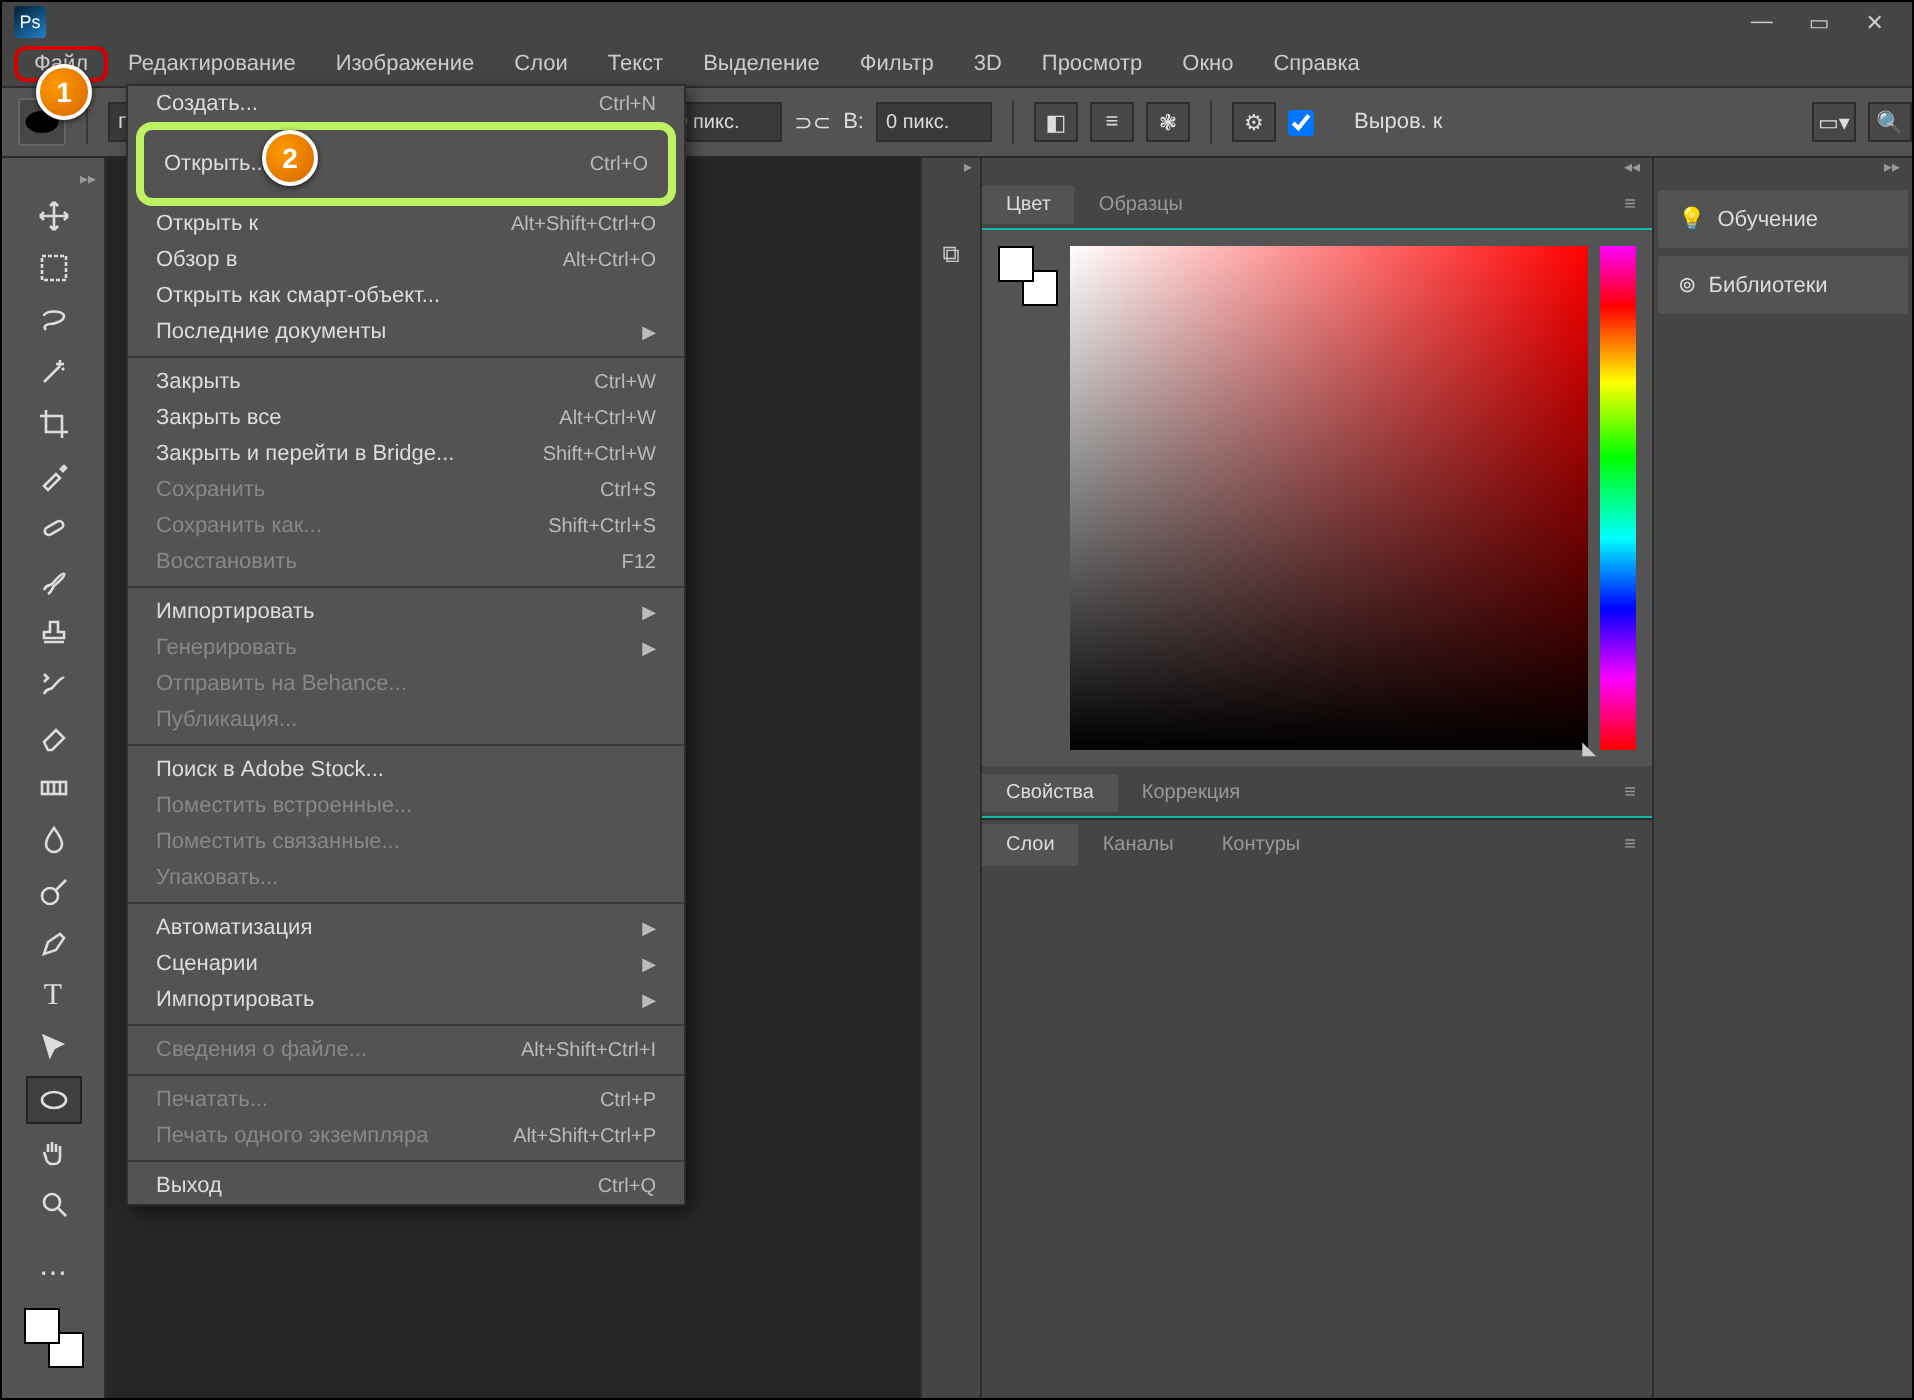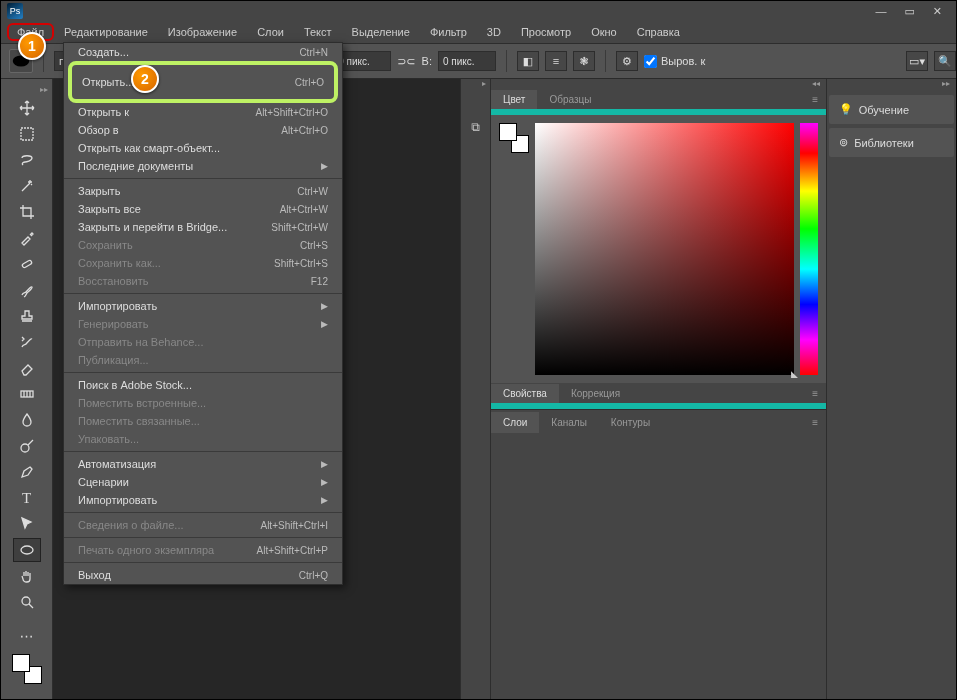"Выров. к" .opt-check { gap: 4px -> 20px }
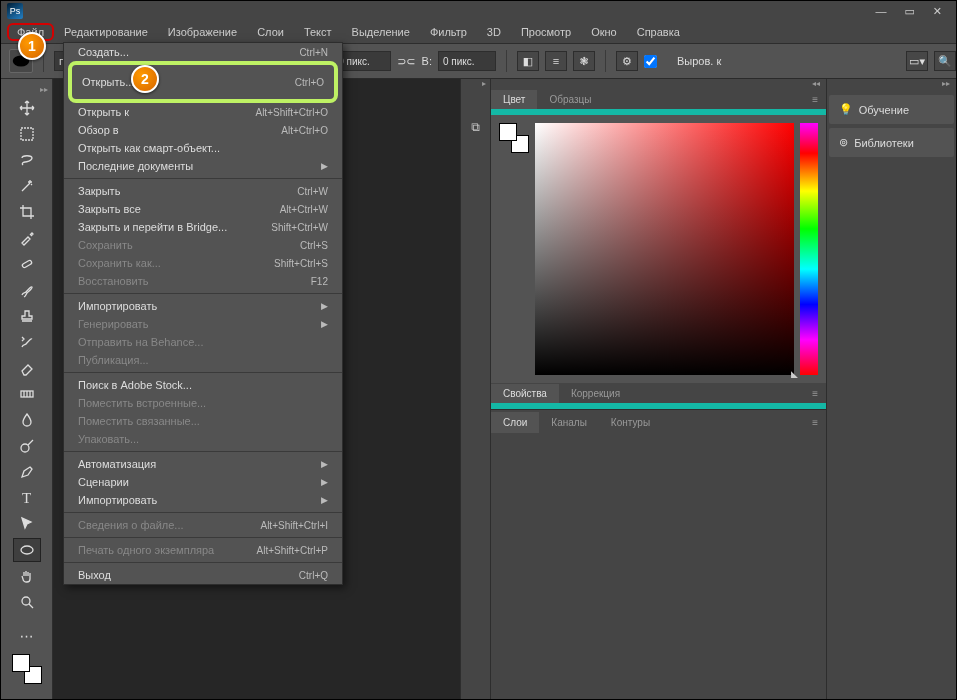"Цвет" .panel-tabs { align-items: flex-end -> flex-start; border-bottom: 6px solid #14b8a6 -> 1px solid #14b8a6 }
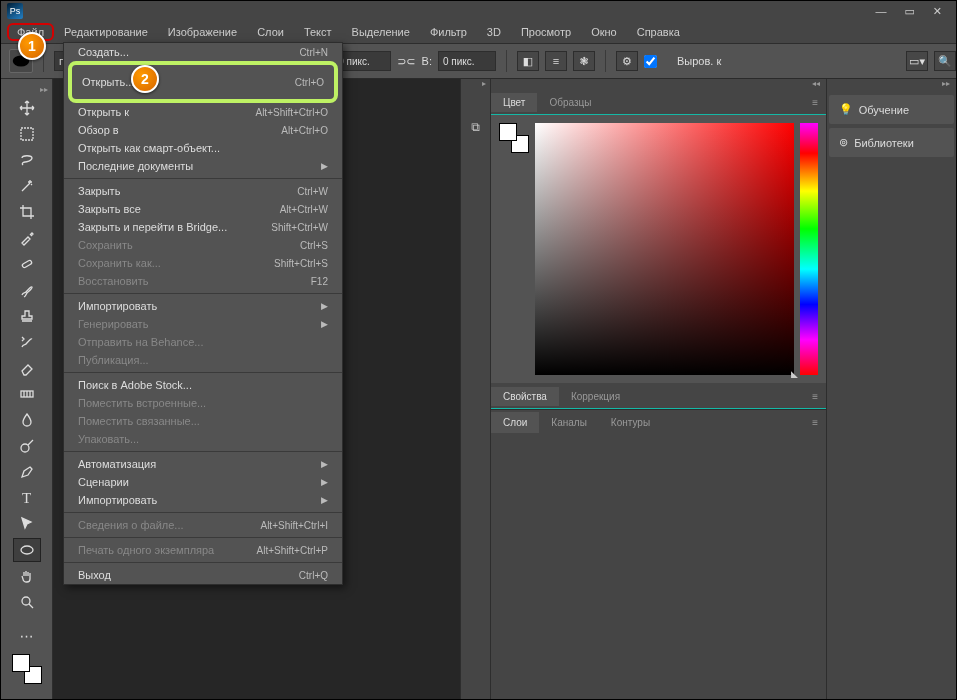"Печатать..." div.dd-item { html: none -> <div> <span>Печатать...</span> <span>Ctrl+P</span> </div> }
